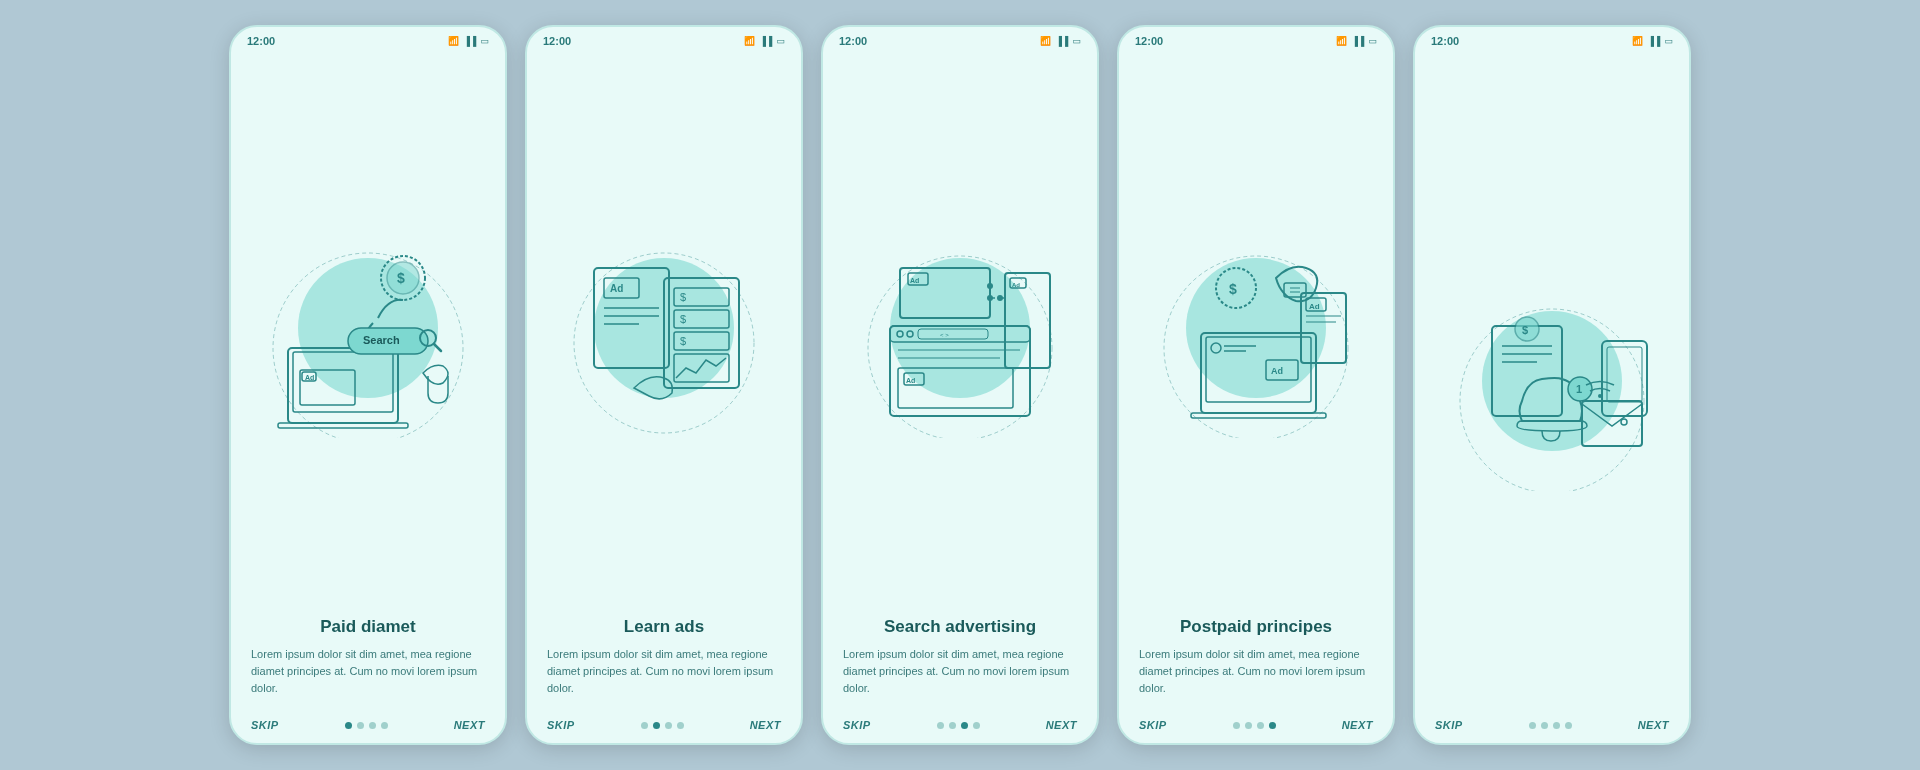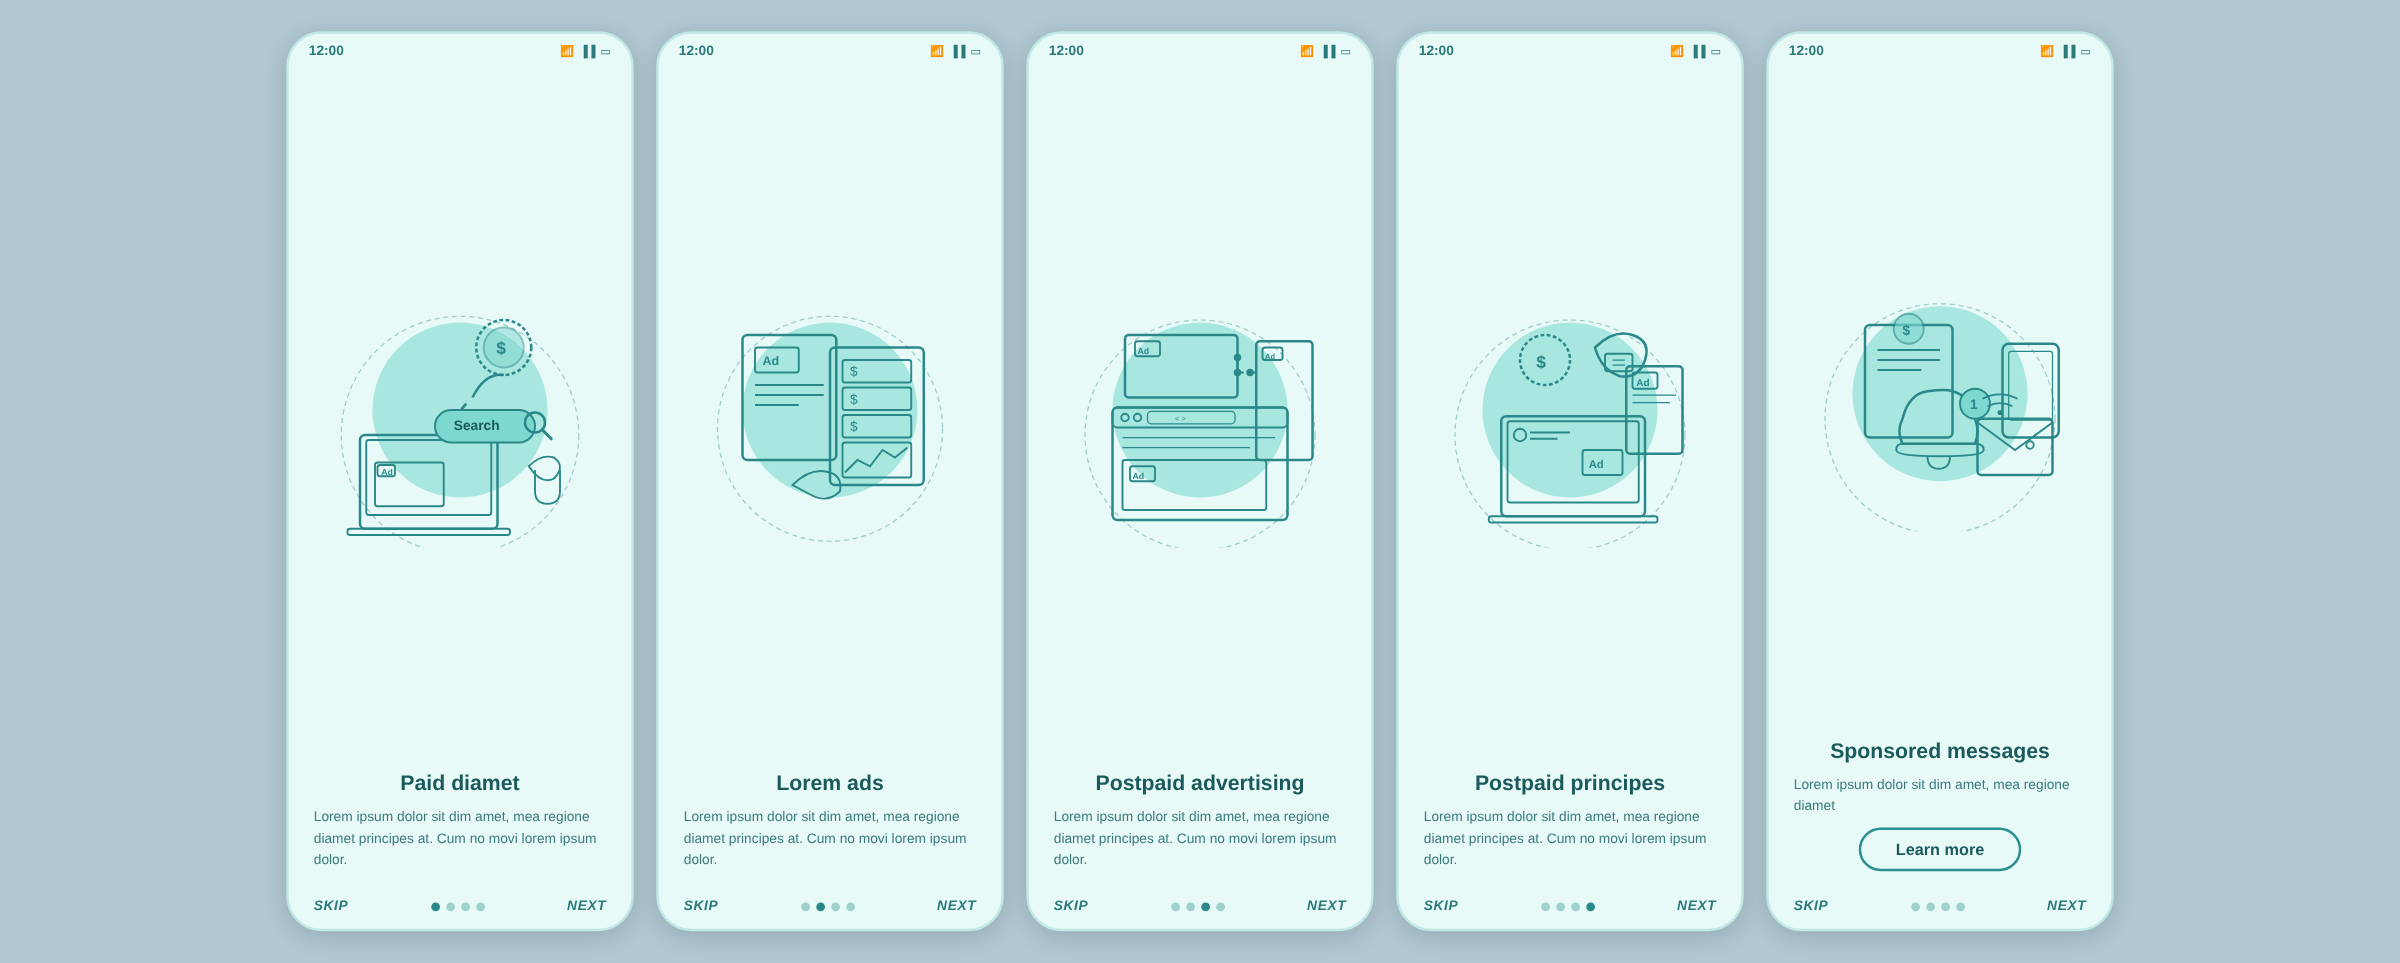"Sponsored messages" div.content-area { html: <div> <div>Sponsored messages</div> <div>Lorem ipsum dolor sit dim amet, mea regione diamet</div> <button>Learn more</button> </div> -> none }
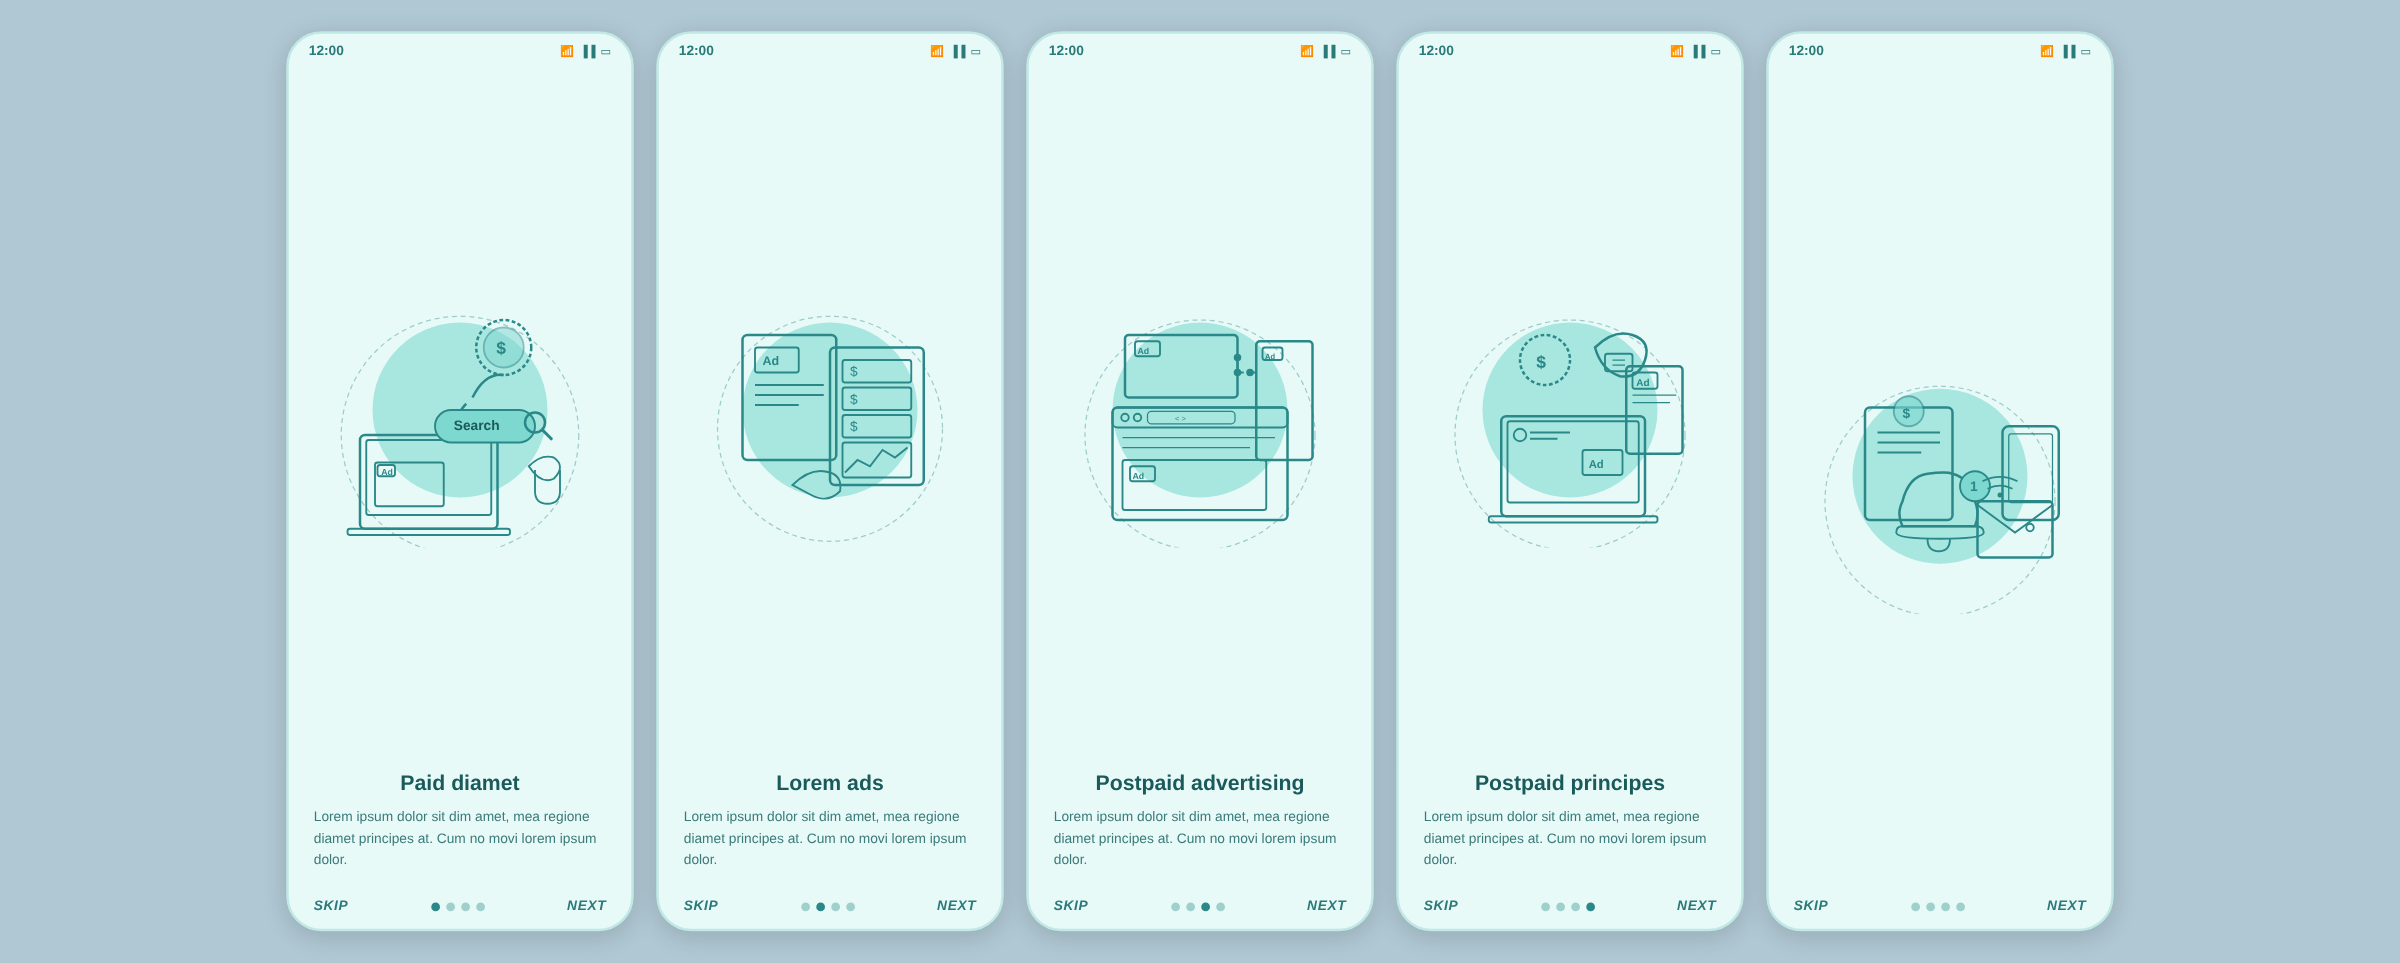"Lorem ads" div.screen-title { text: Lorem -> Learn }
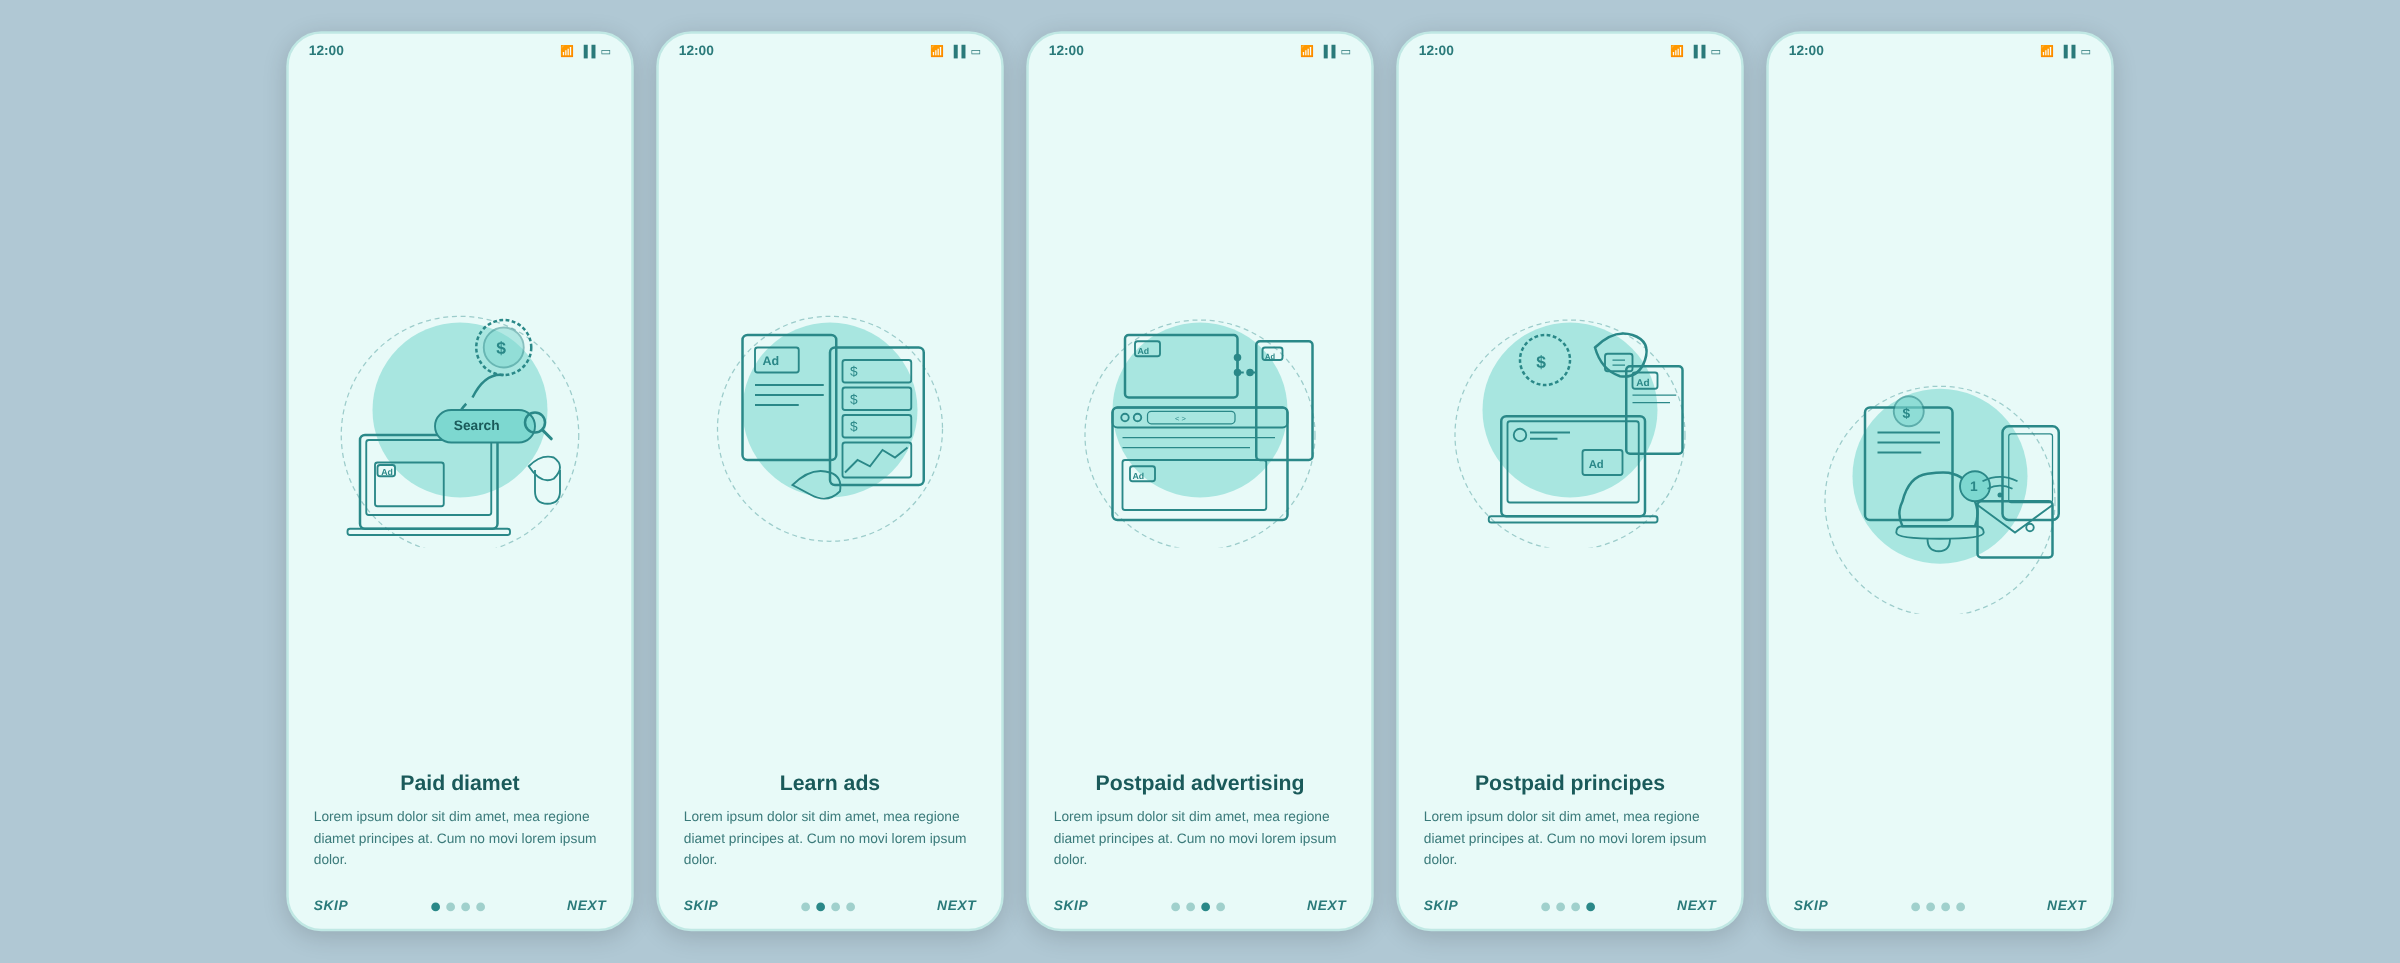"Postpaid advertising" div.screen-title { text: Postpaid -> Search }
